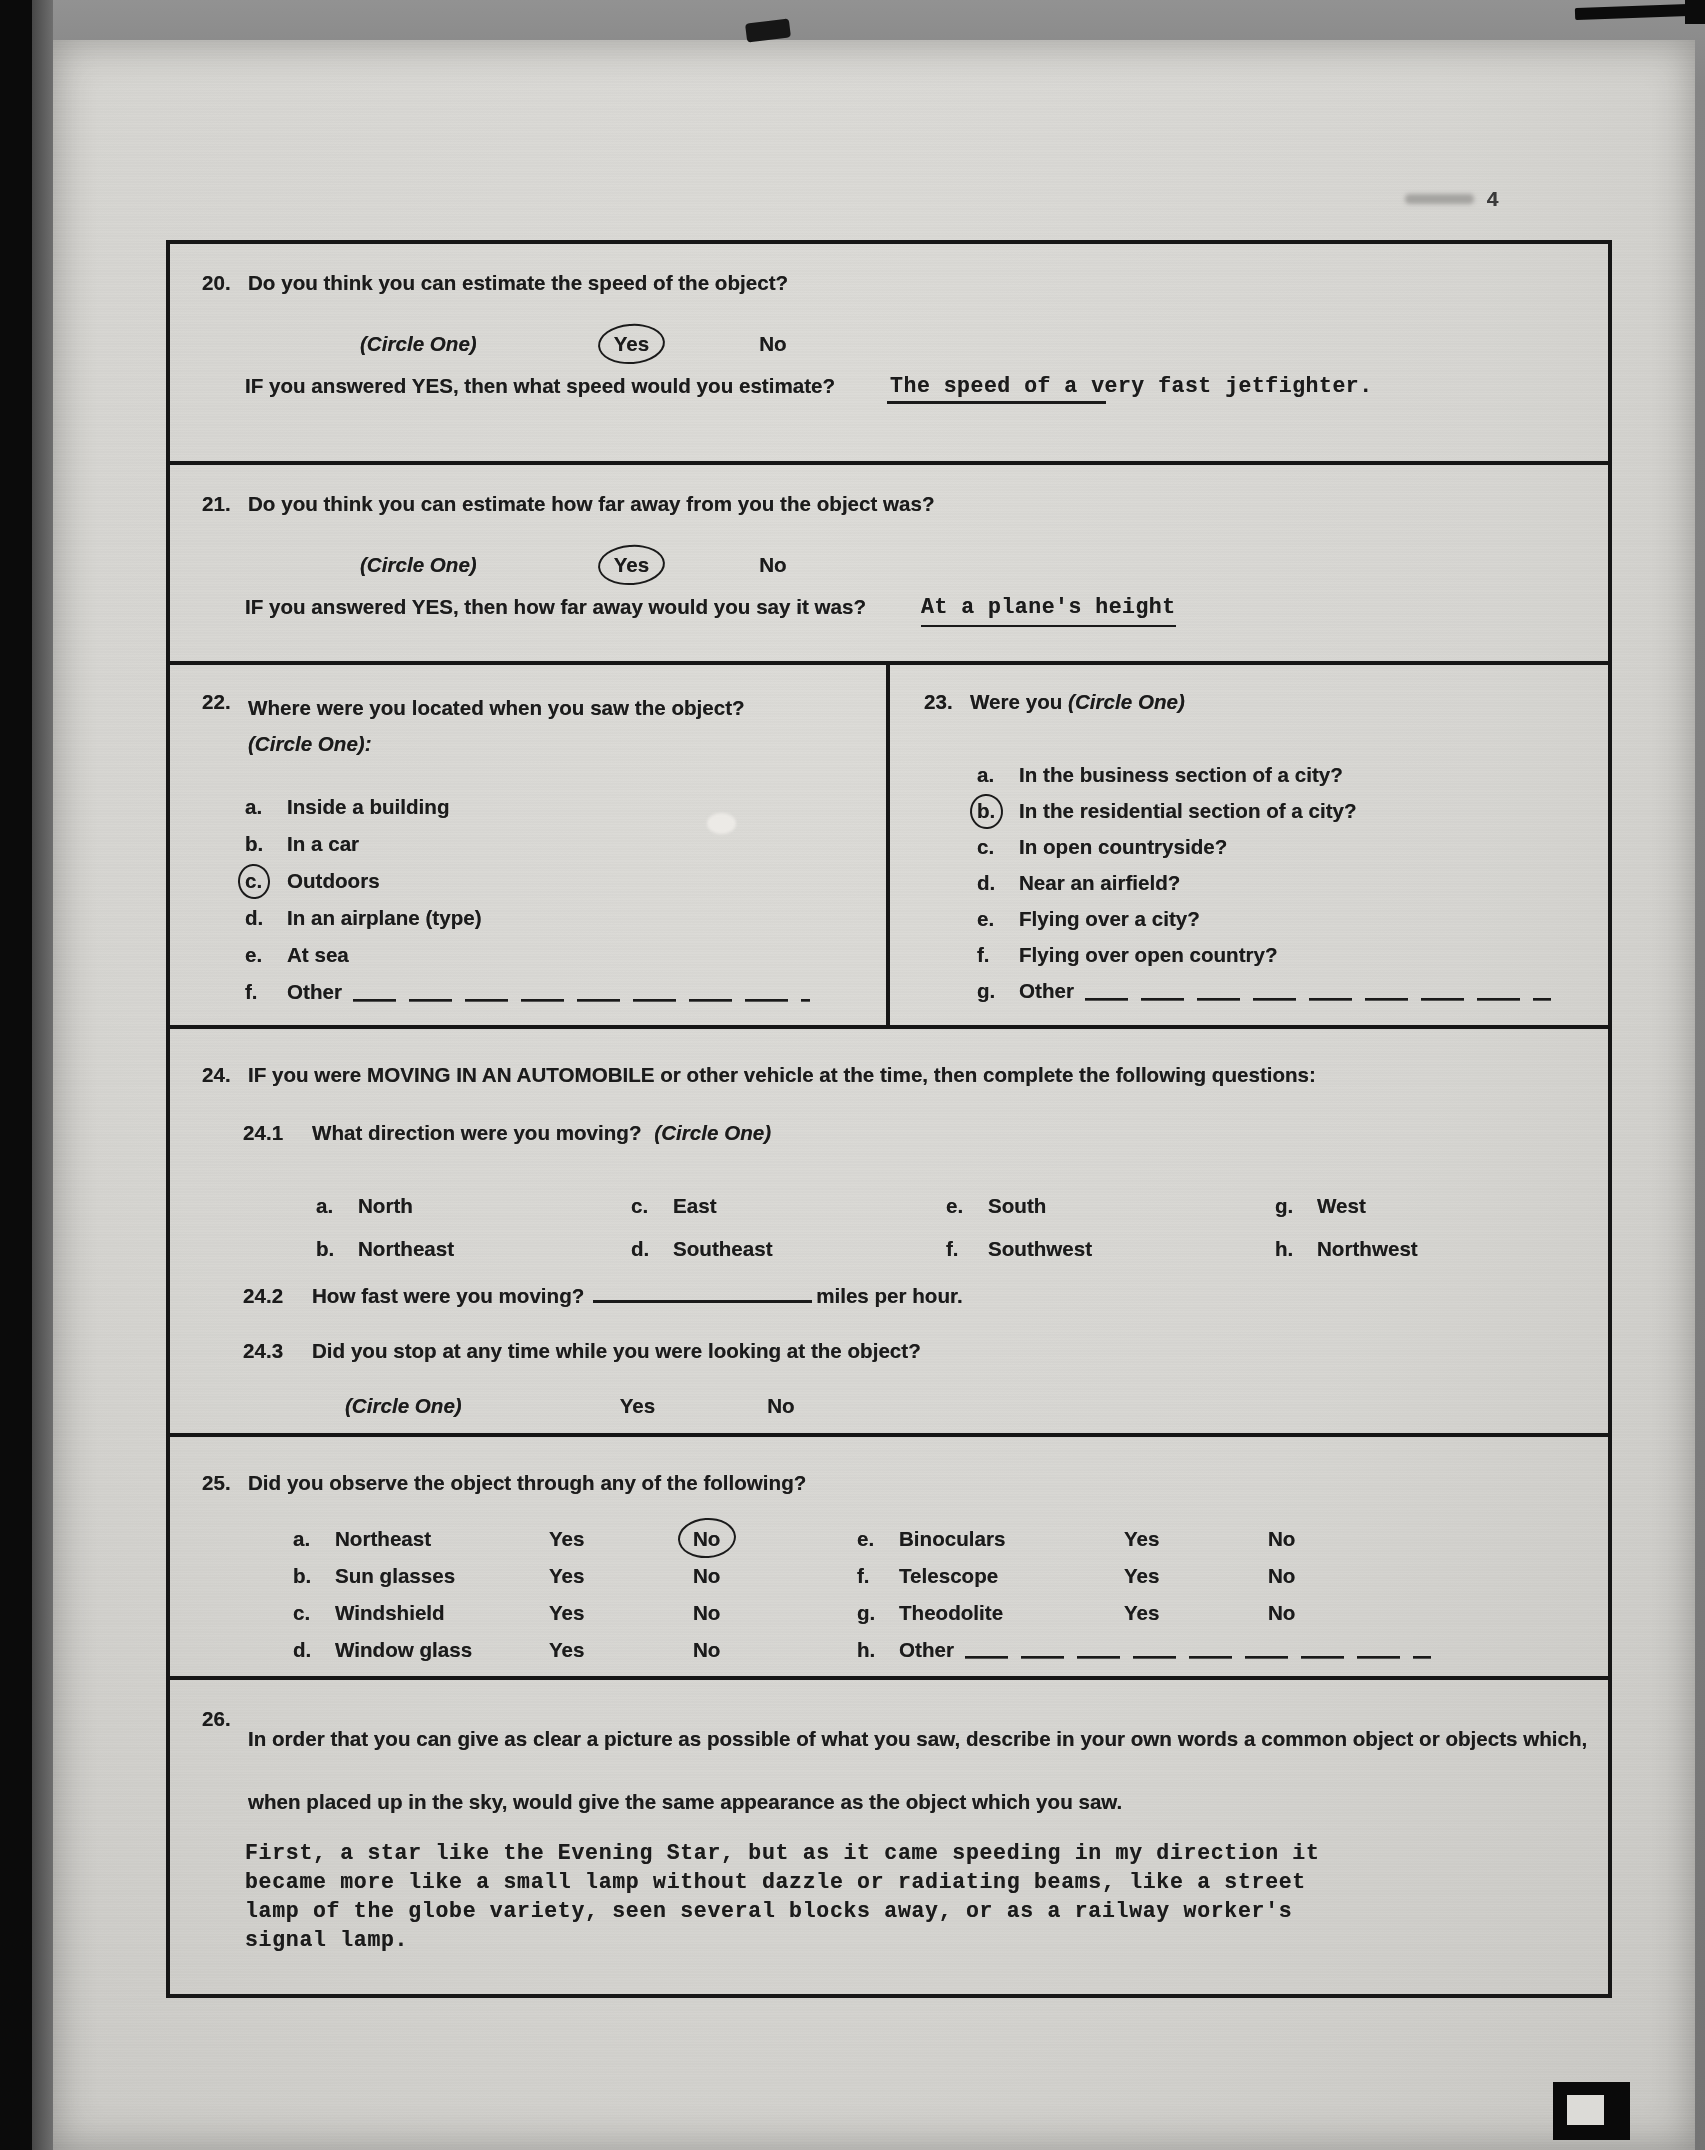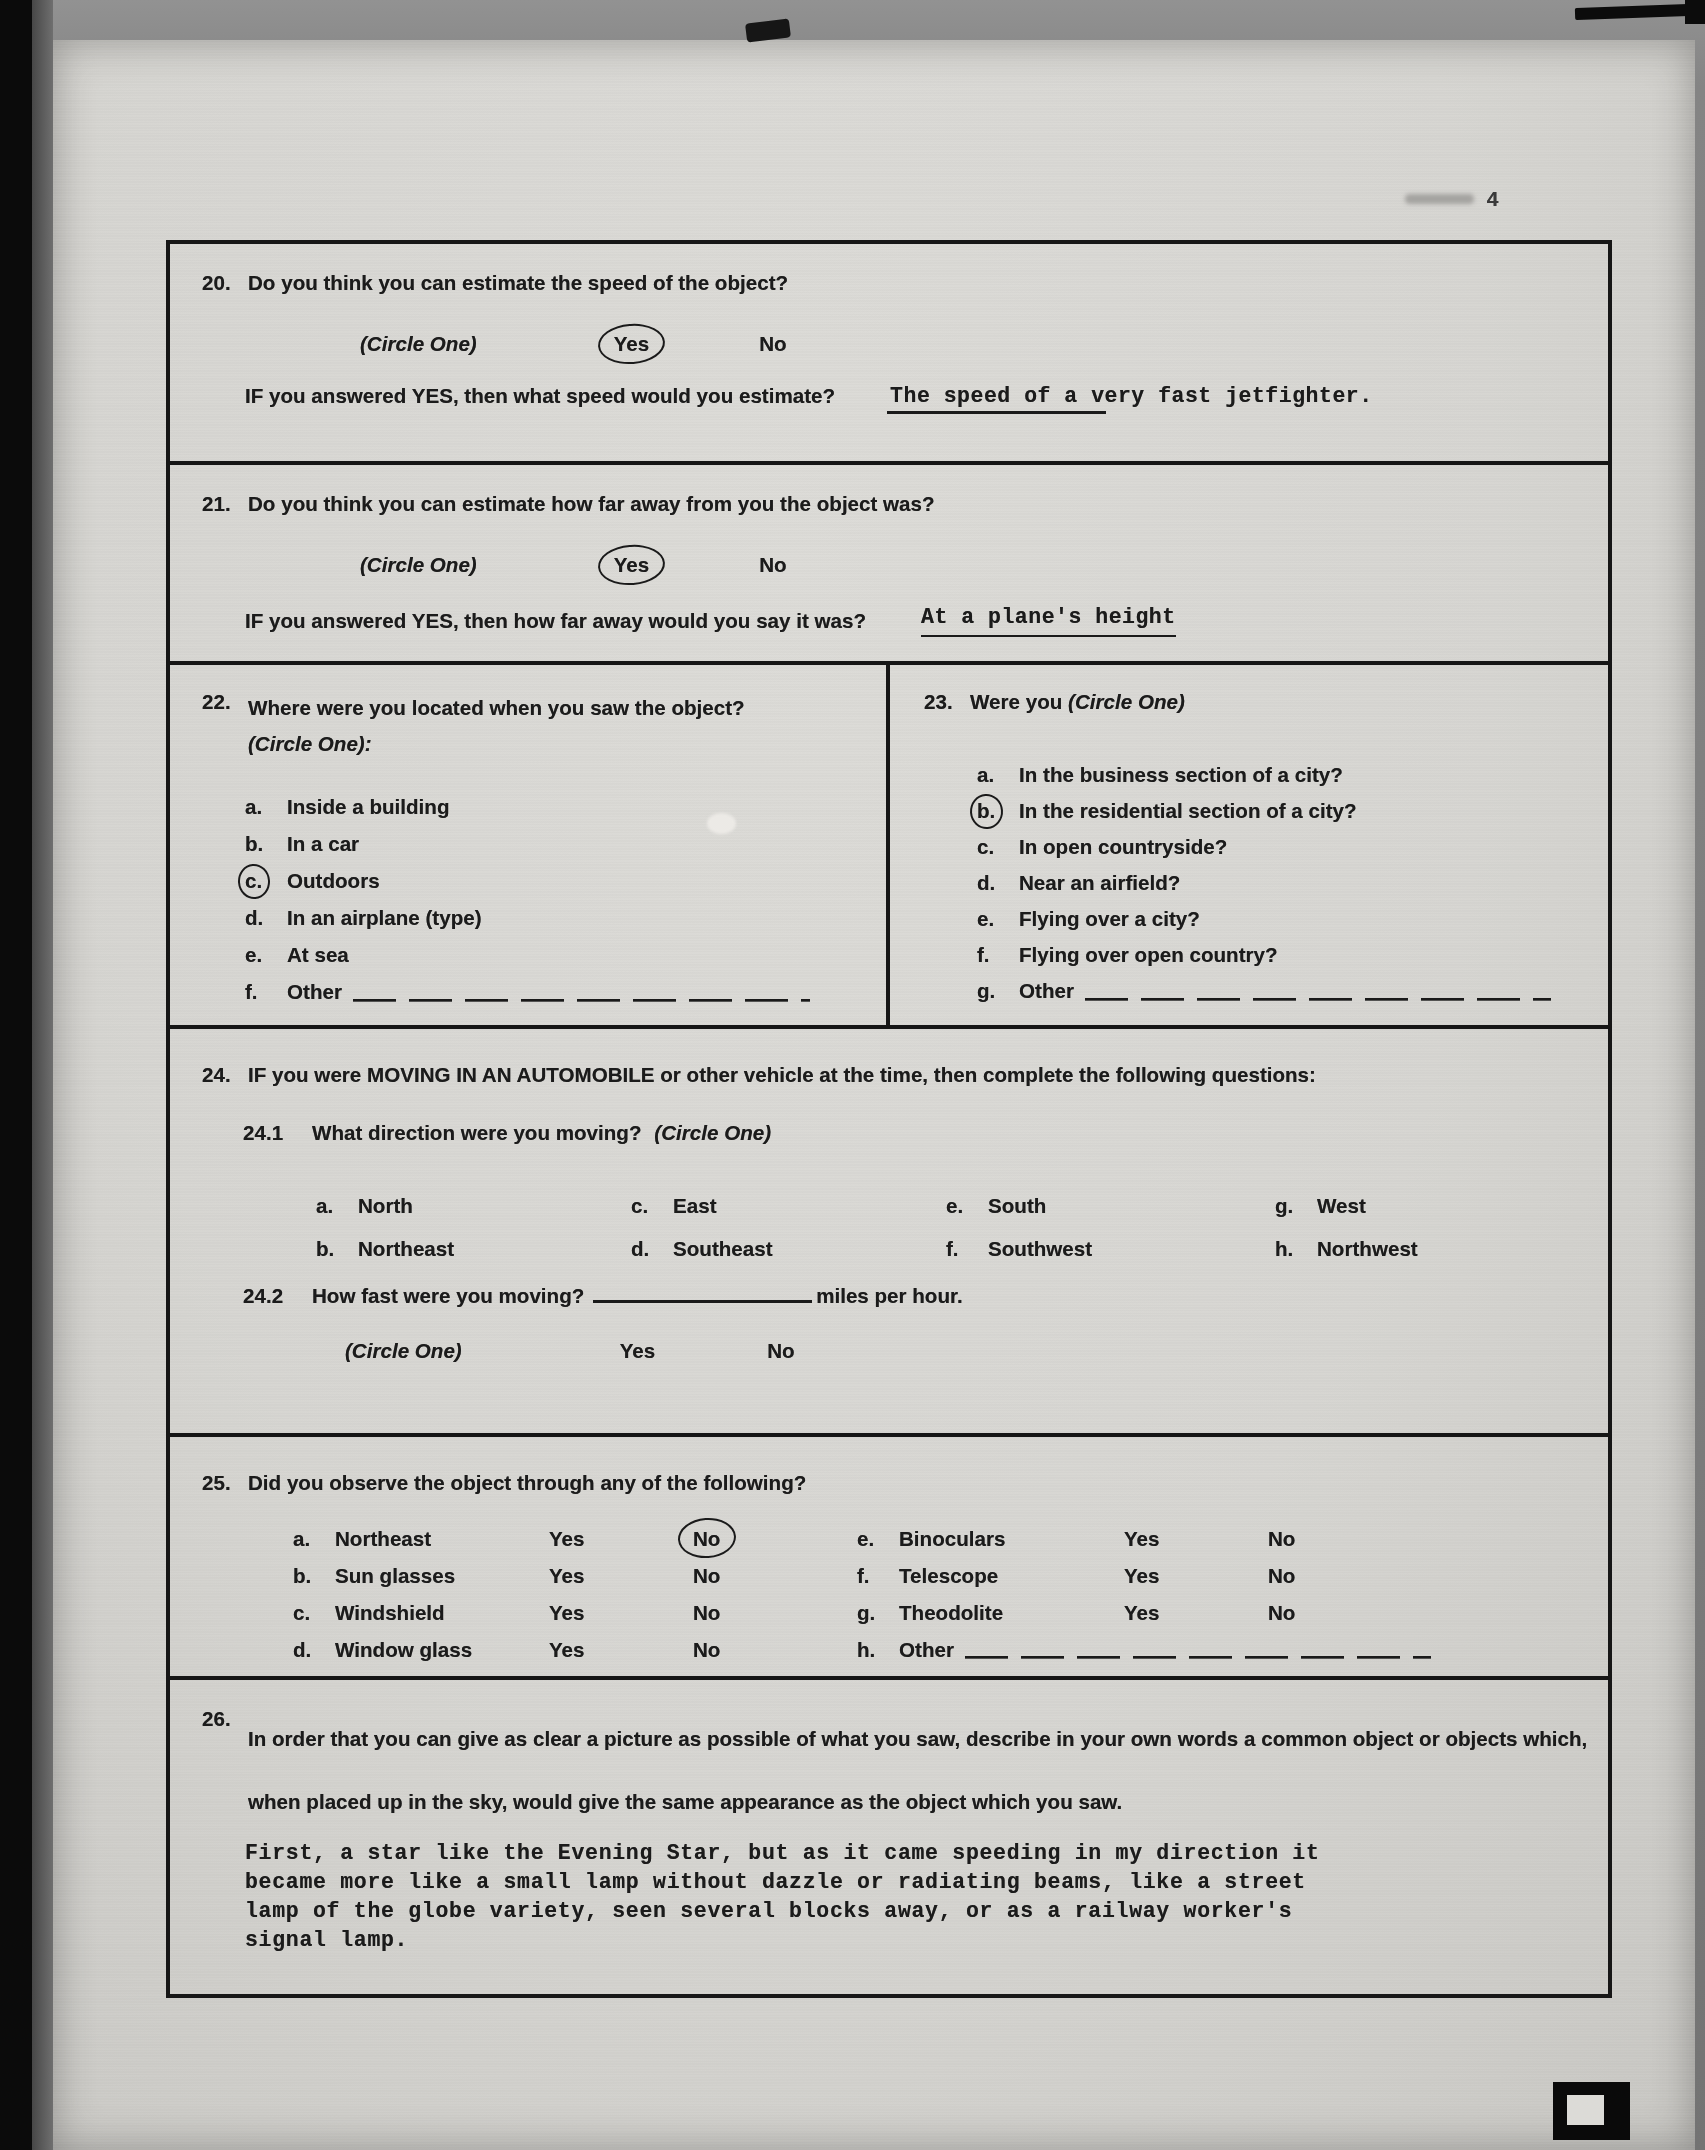"IF you answered YES, then" .follow-line { align-items: center -> flex-start; margin-top: 28px -> 18px }
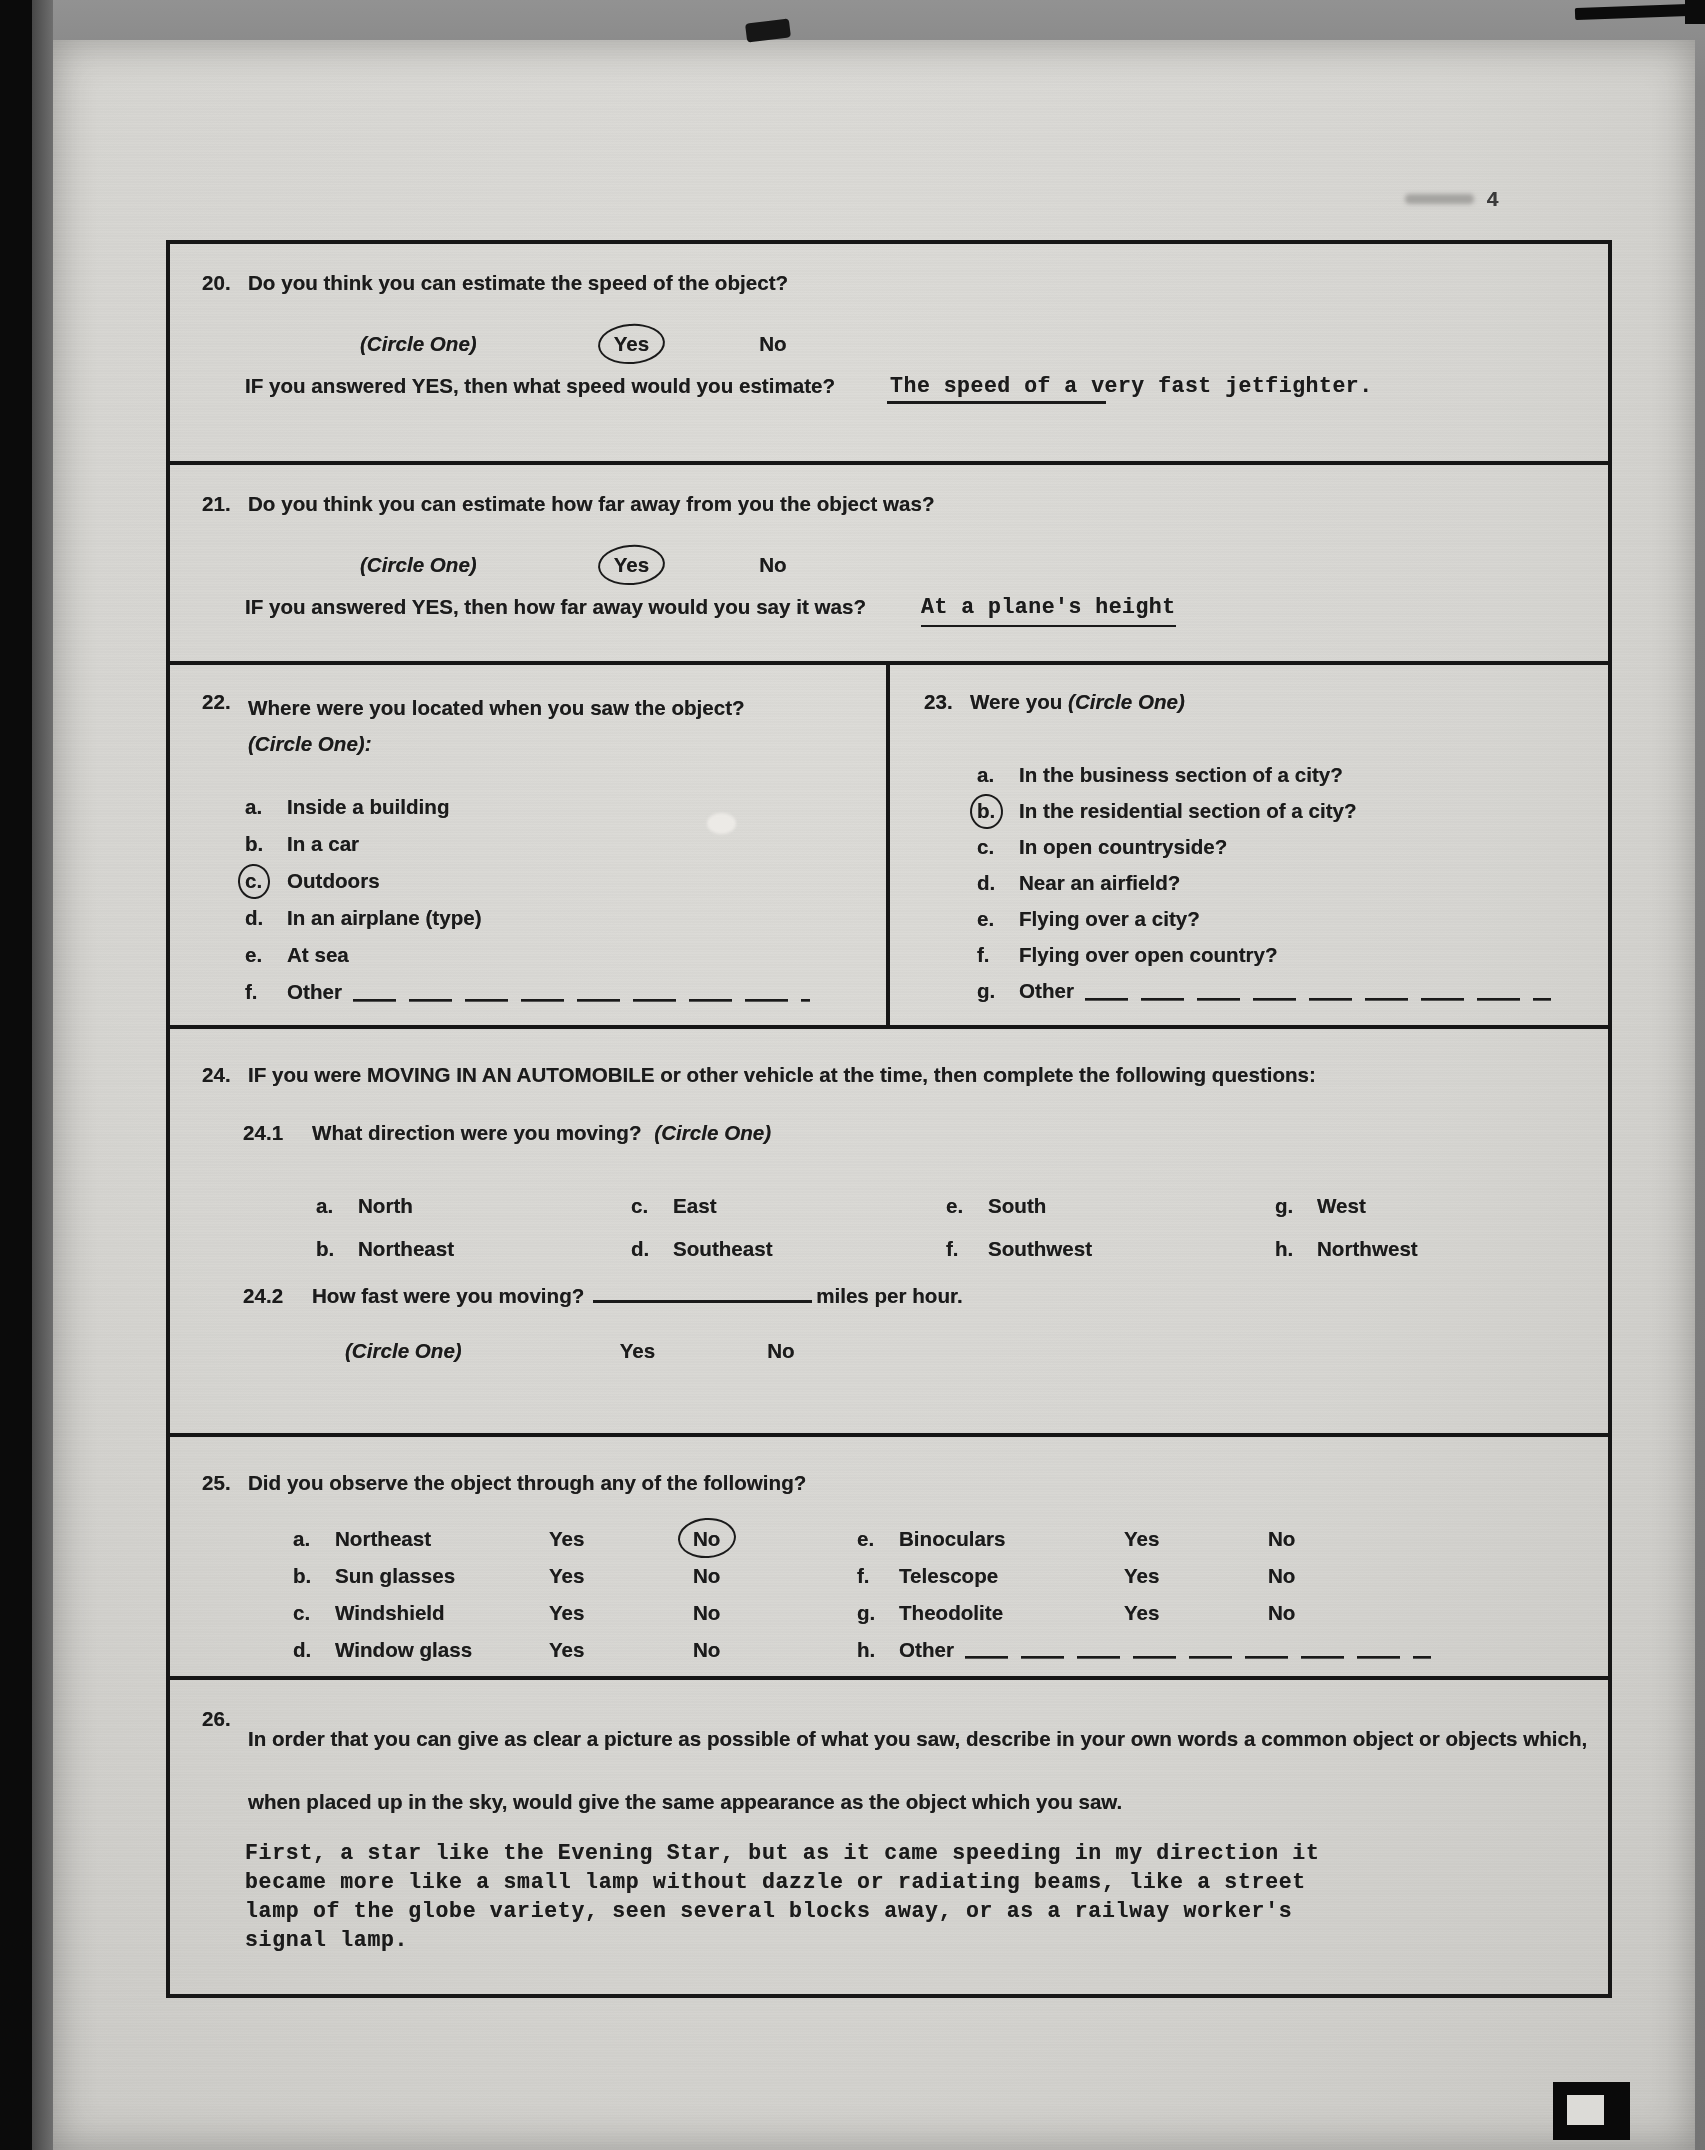"24.3" div.subq { html: none -> <div> <span>24.3</span> <span>Did you stop at any time while you were looking at the object?</span> </div> }
